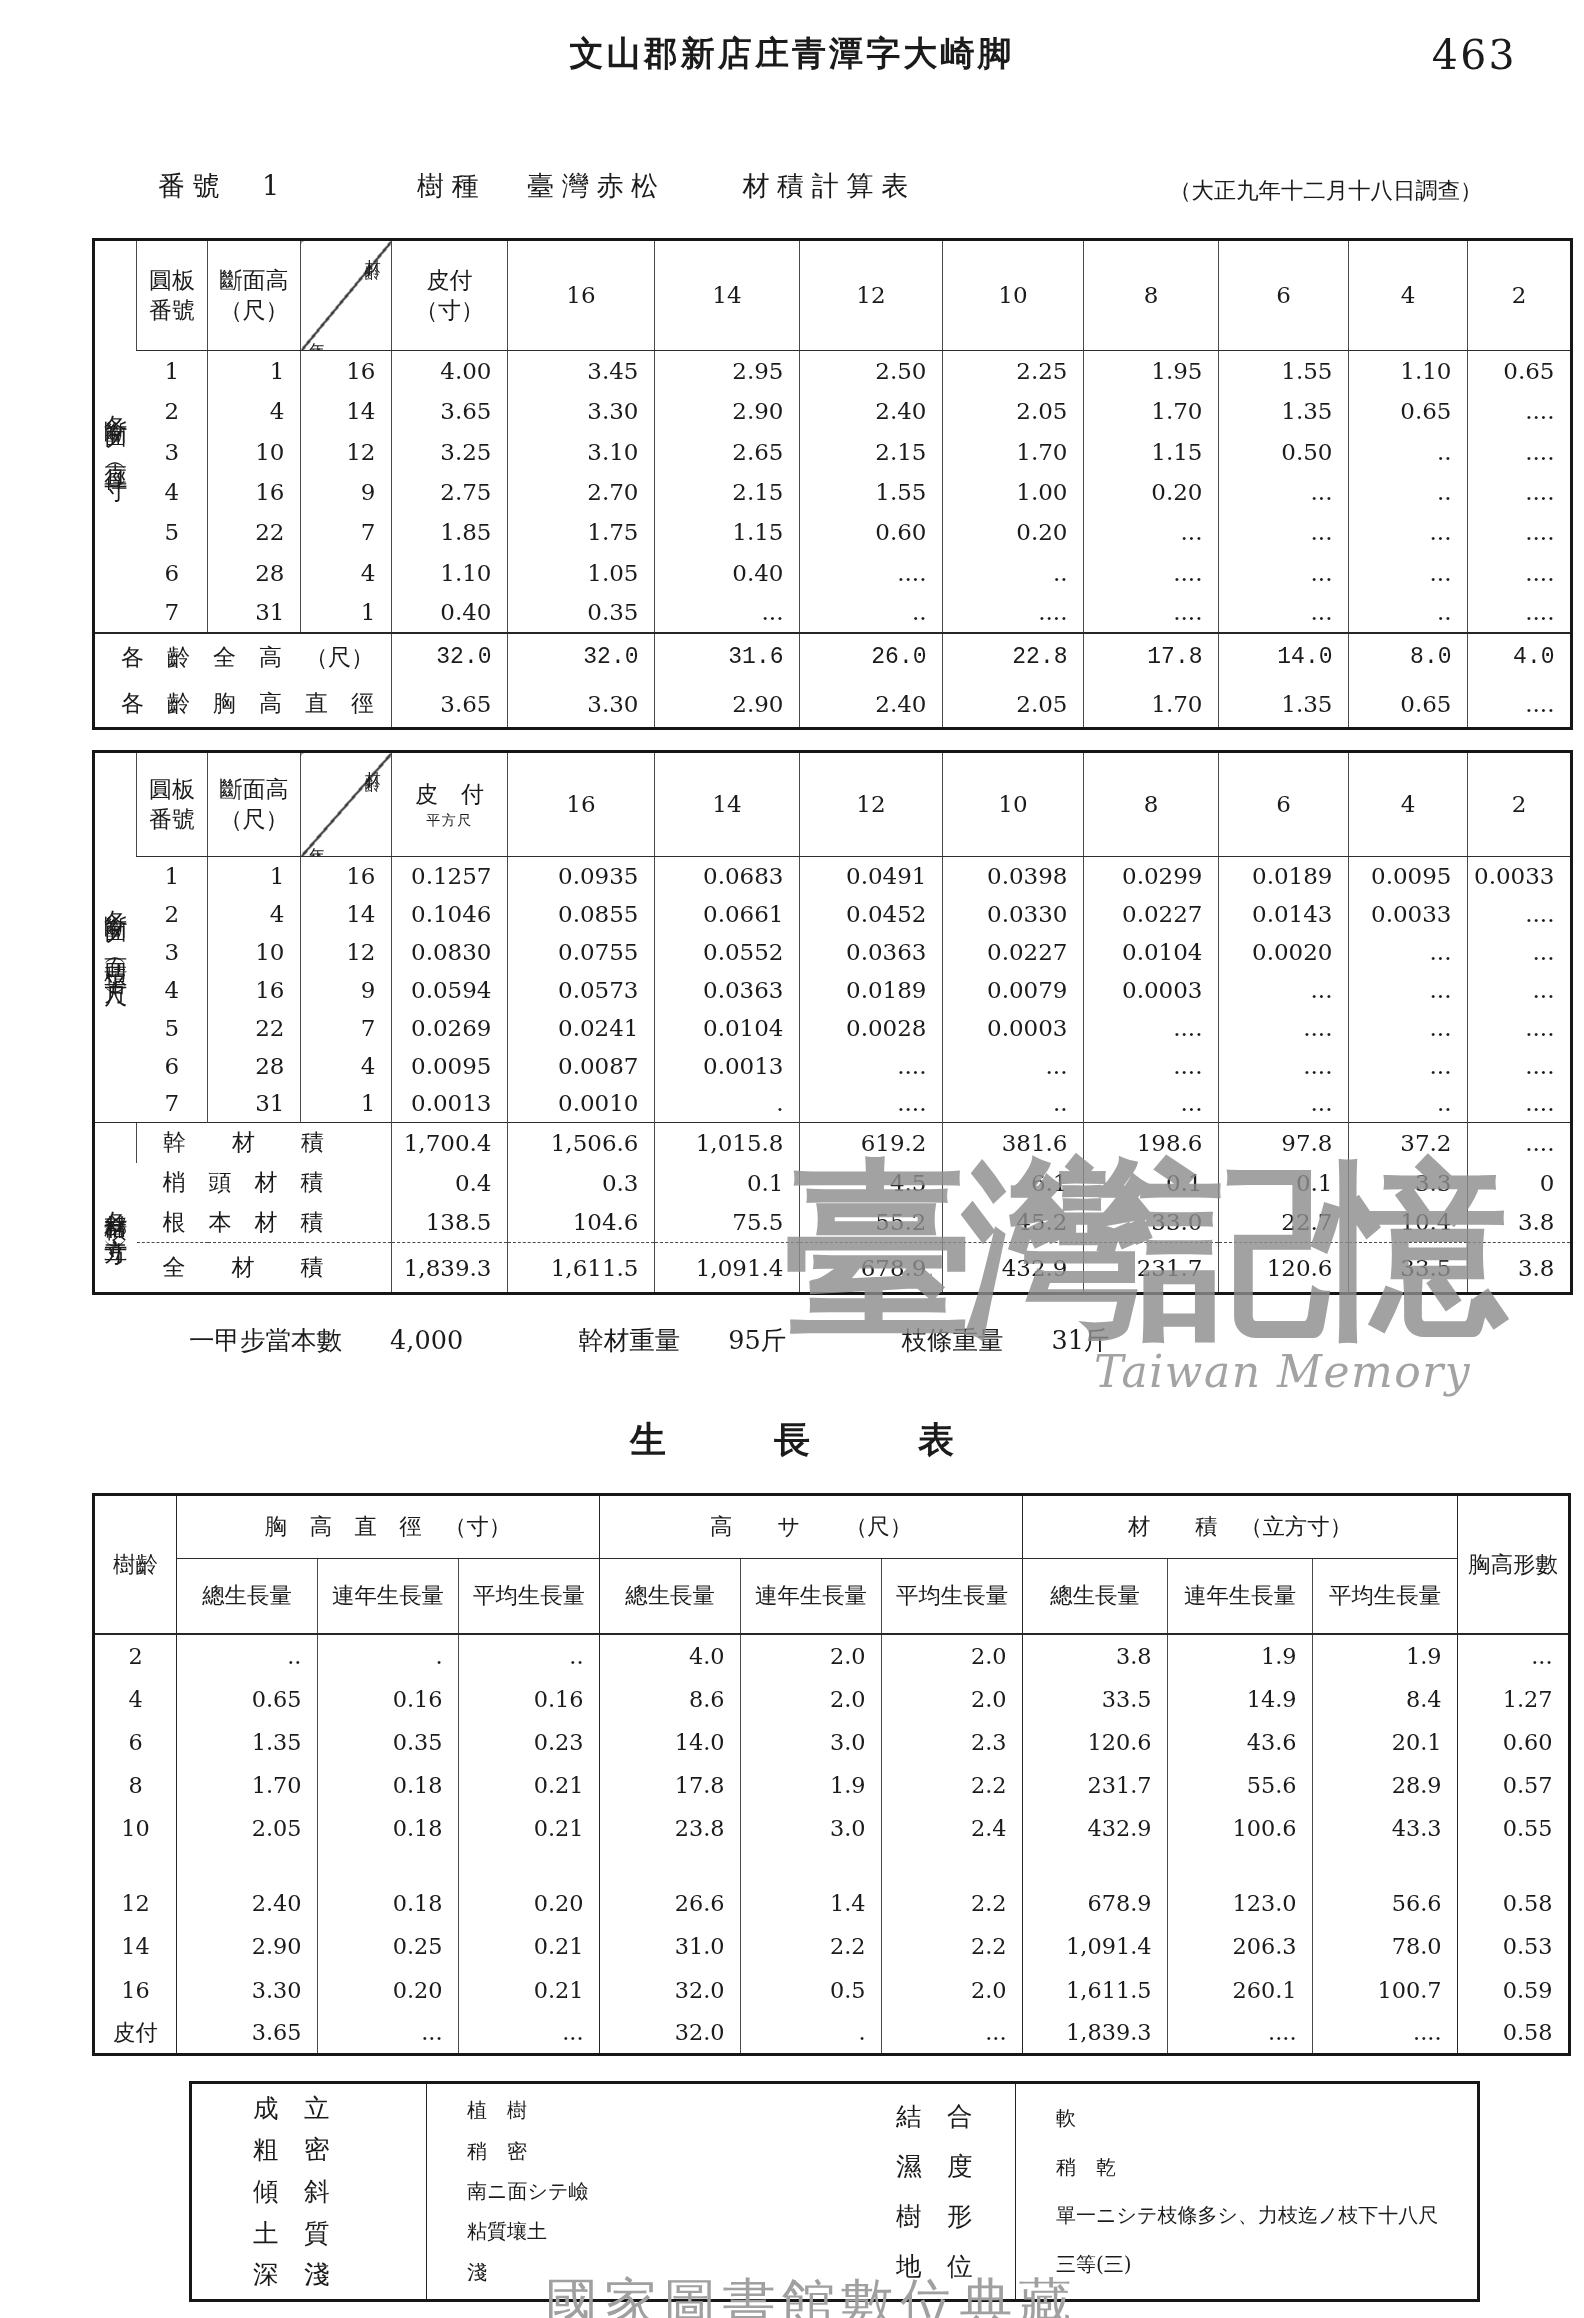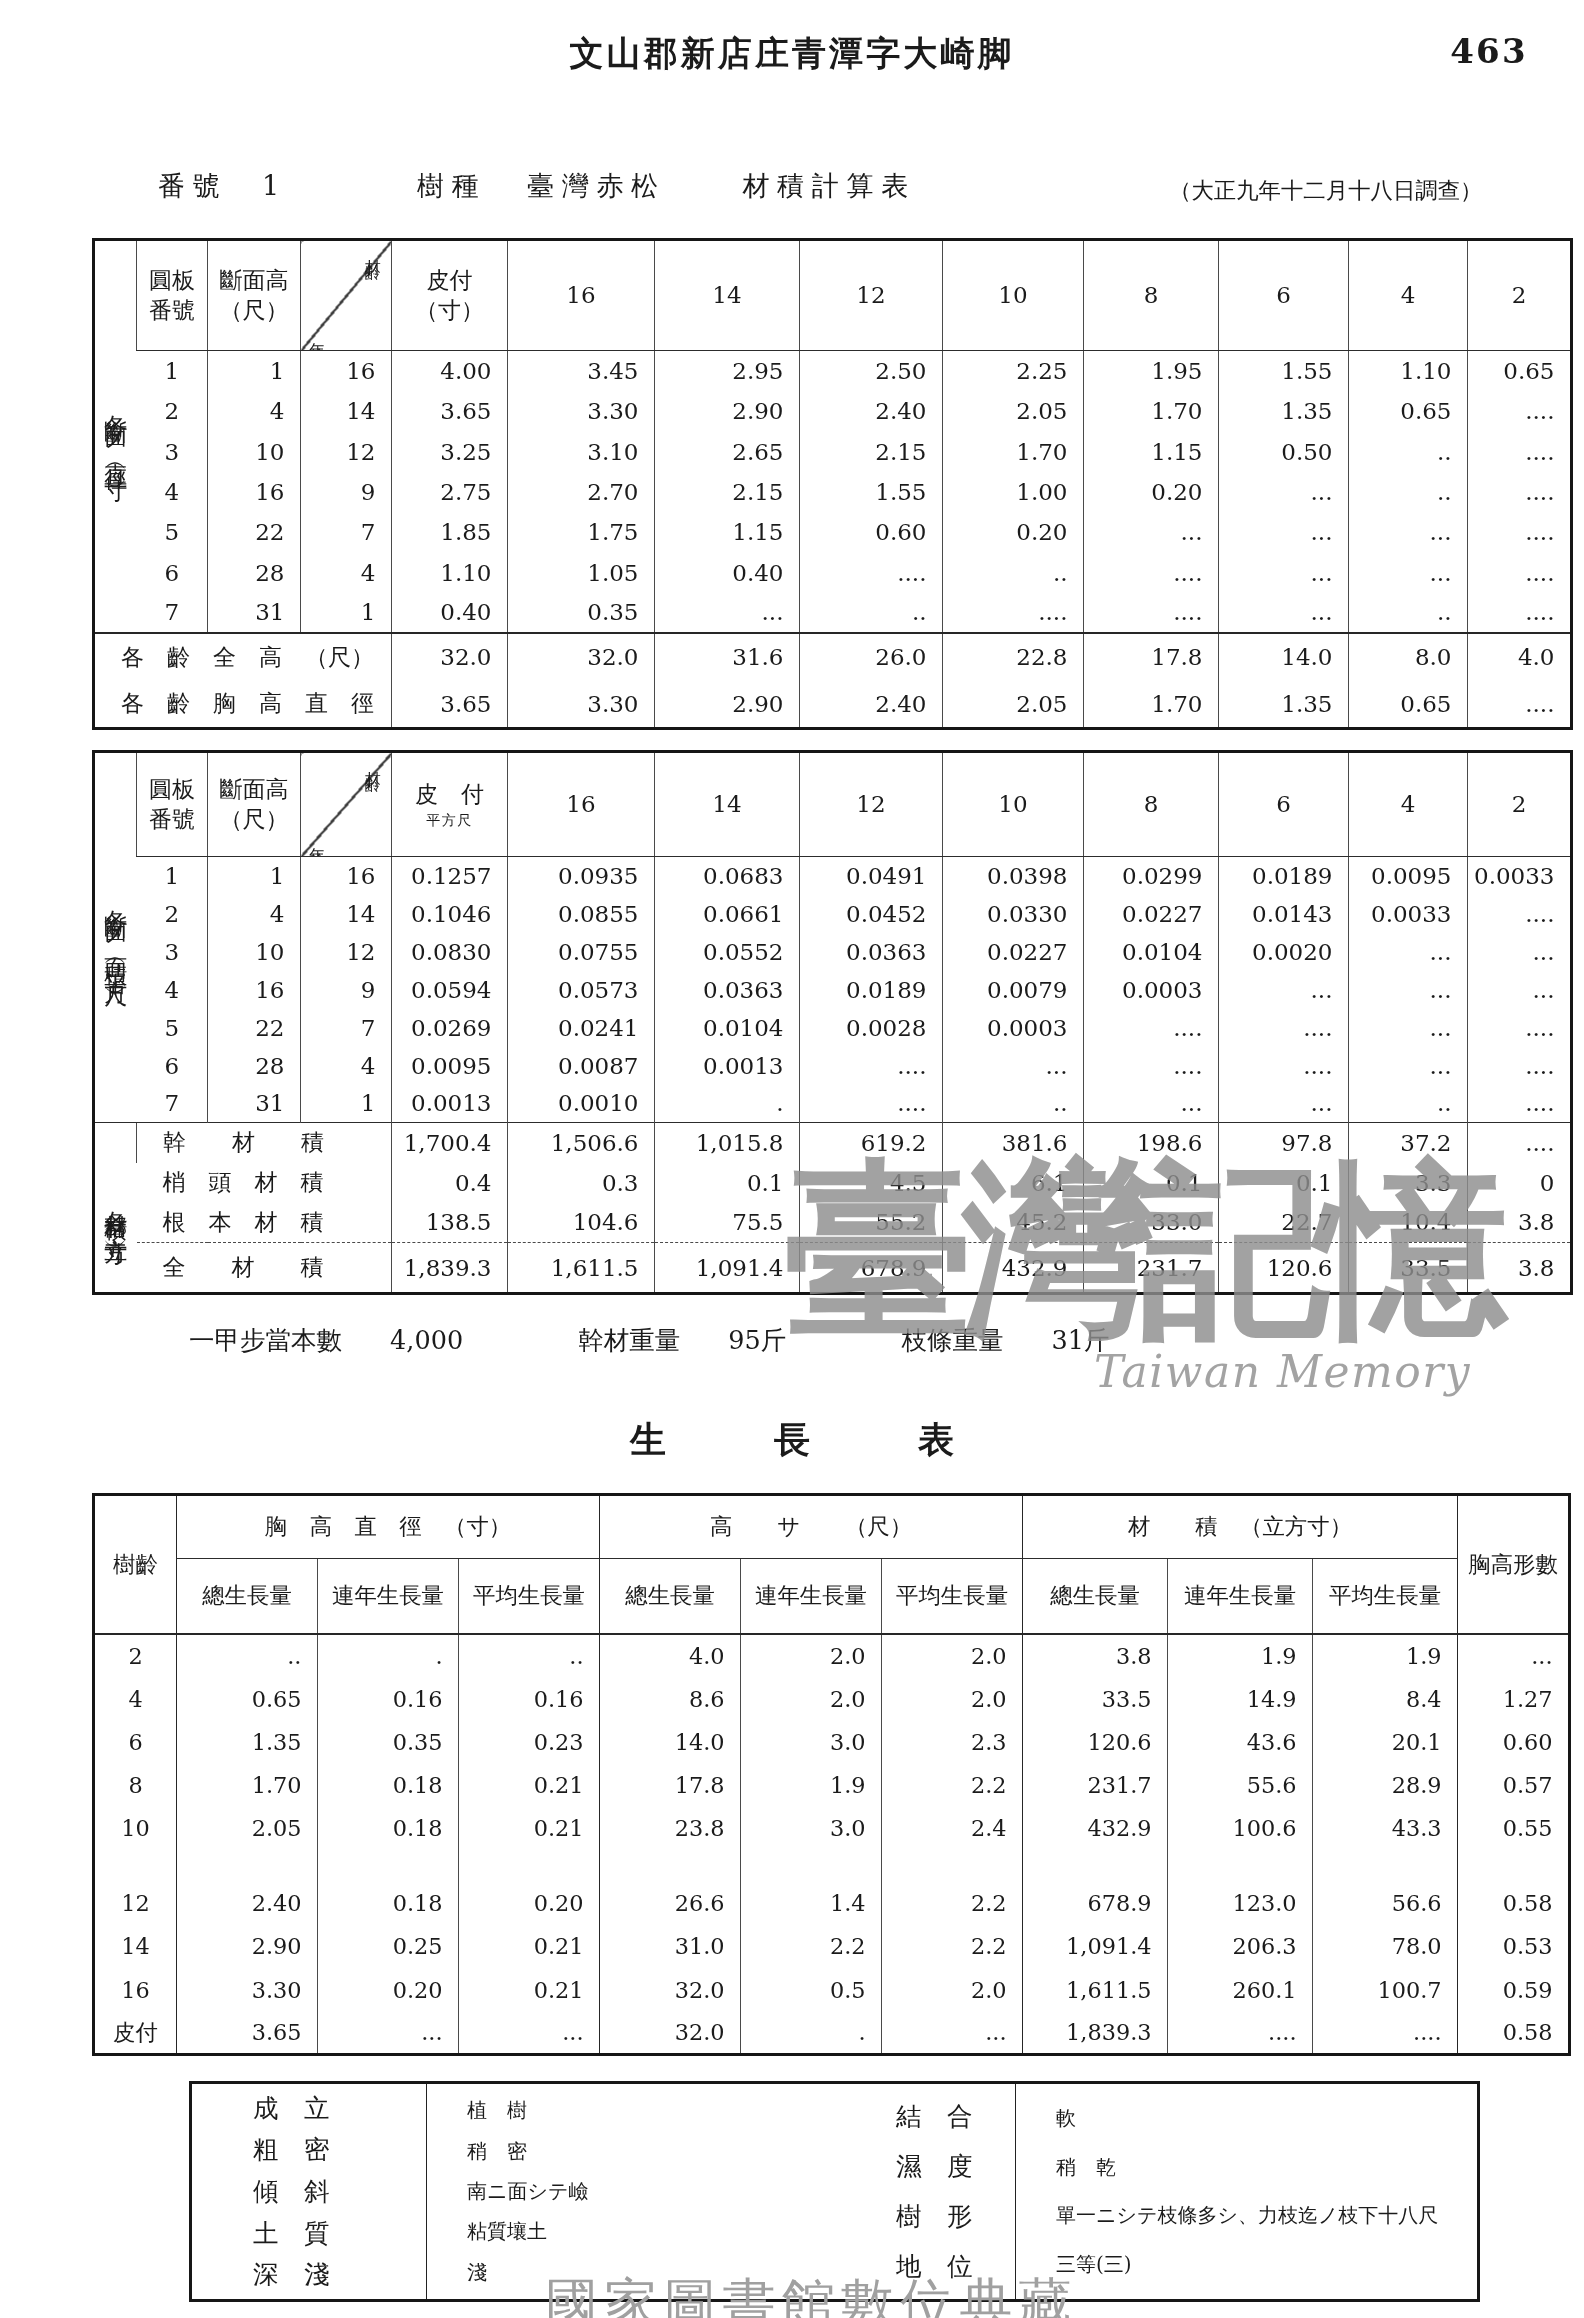"463" .page-no { font-size: 34px -> 41px; font-weight: bold -> normal; right: 56px -> 67px }
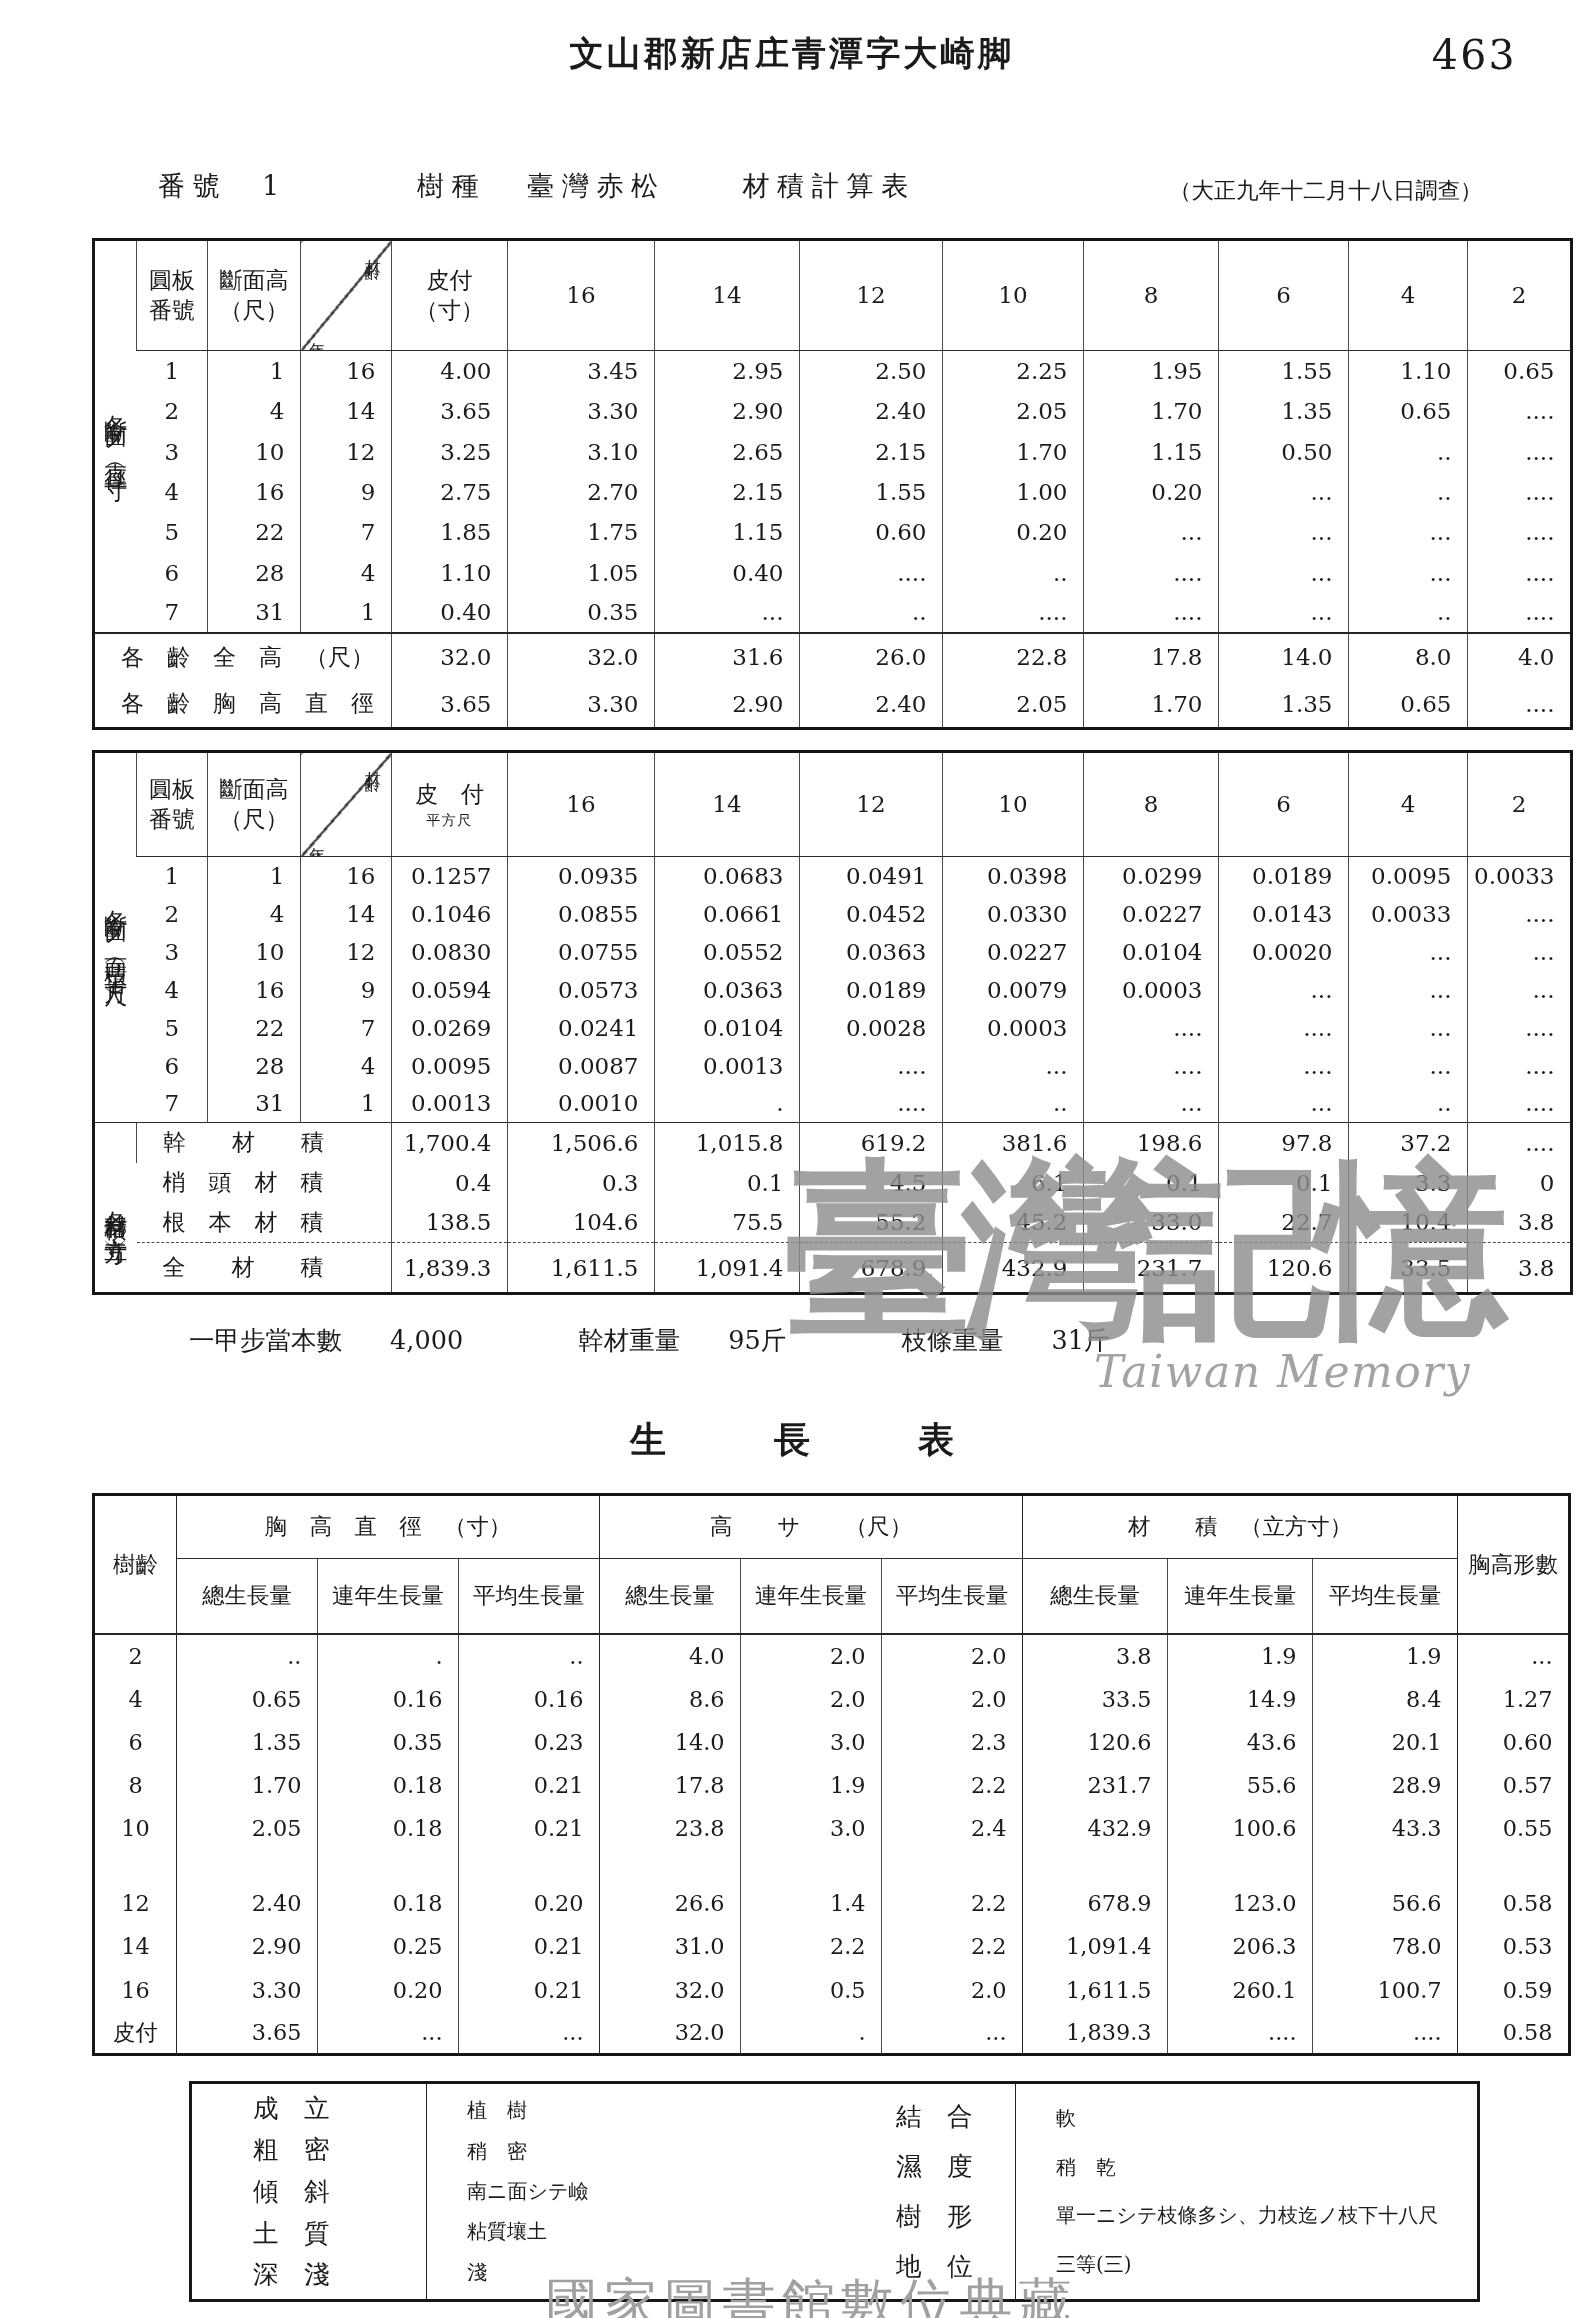"各 齡 全 高 （尺）" tr.sum1 td { font-family: none -> Liberation Mono, monospace }
